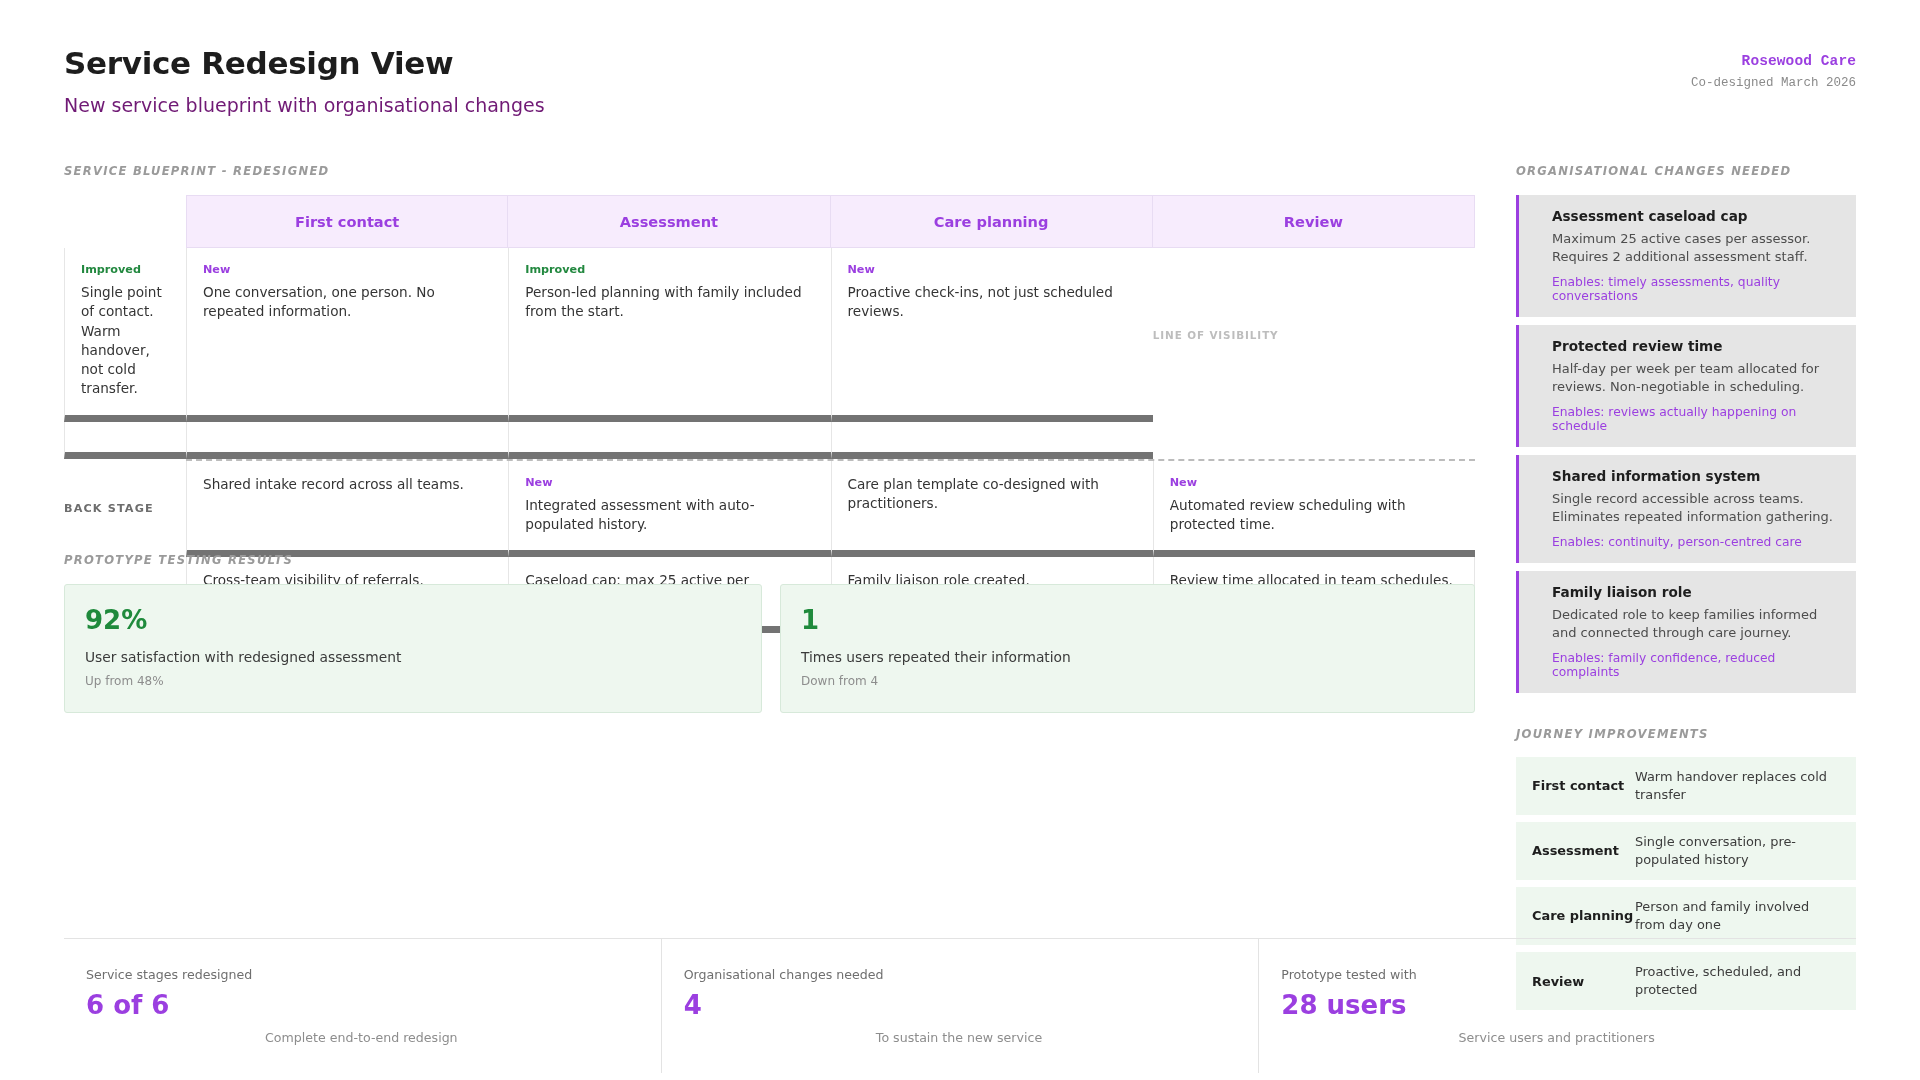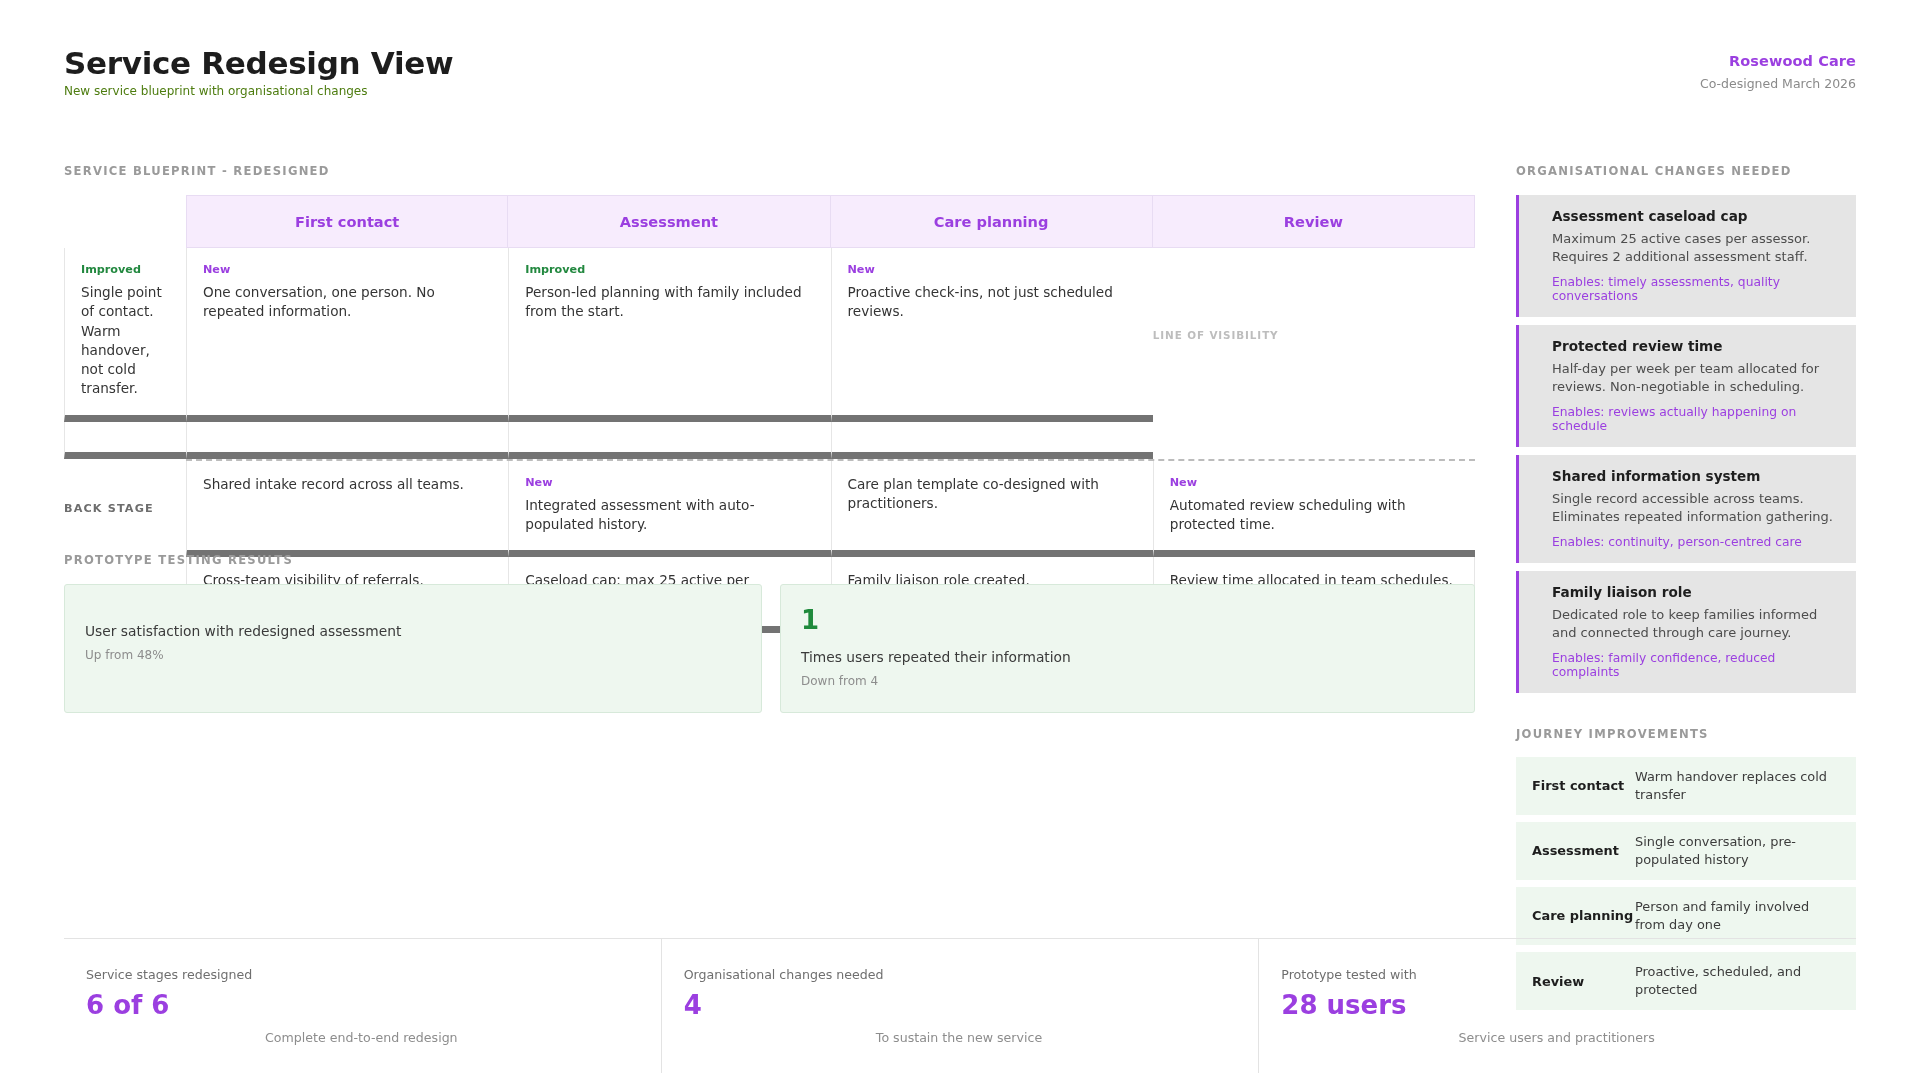"Rosewood Care" .brand { font-family: none -> Liberation Mono, monospace }
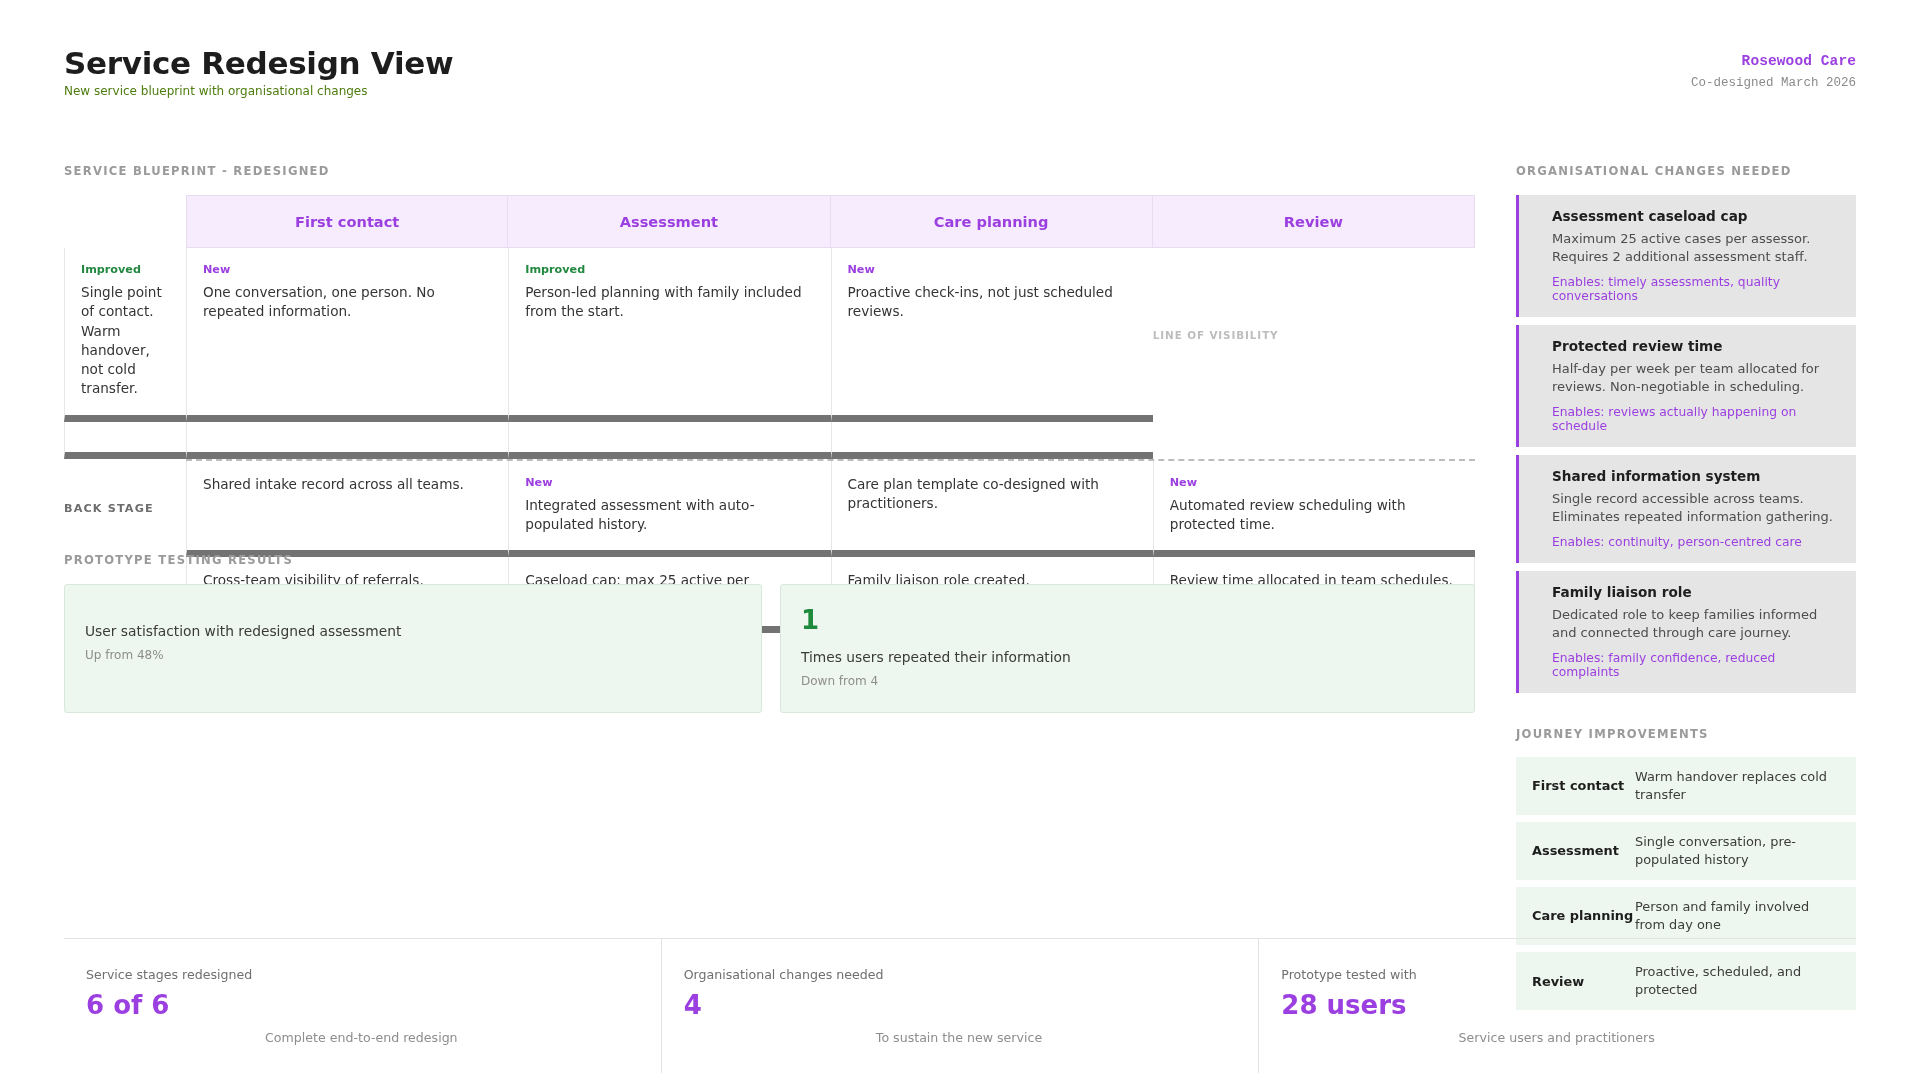"New service blueprint with" .page-subtitle { color: #4d7c0f -> #701a75; font-size: 12px -> 19px; margin-top: 2px -> 12px }
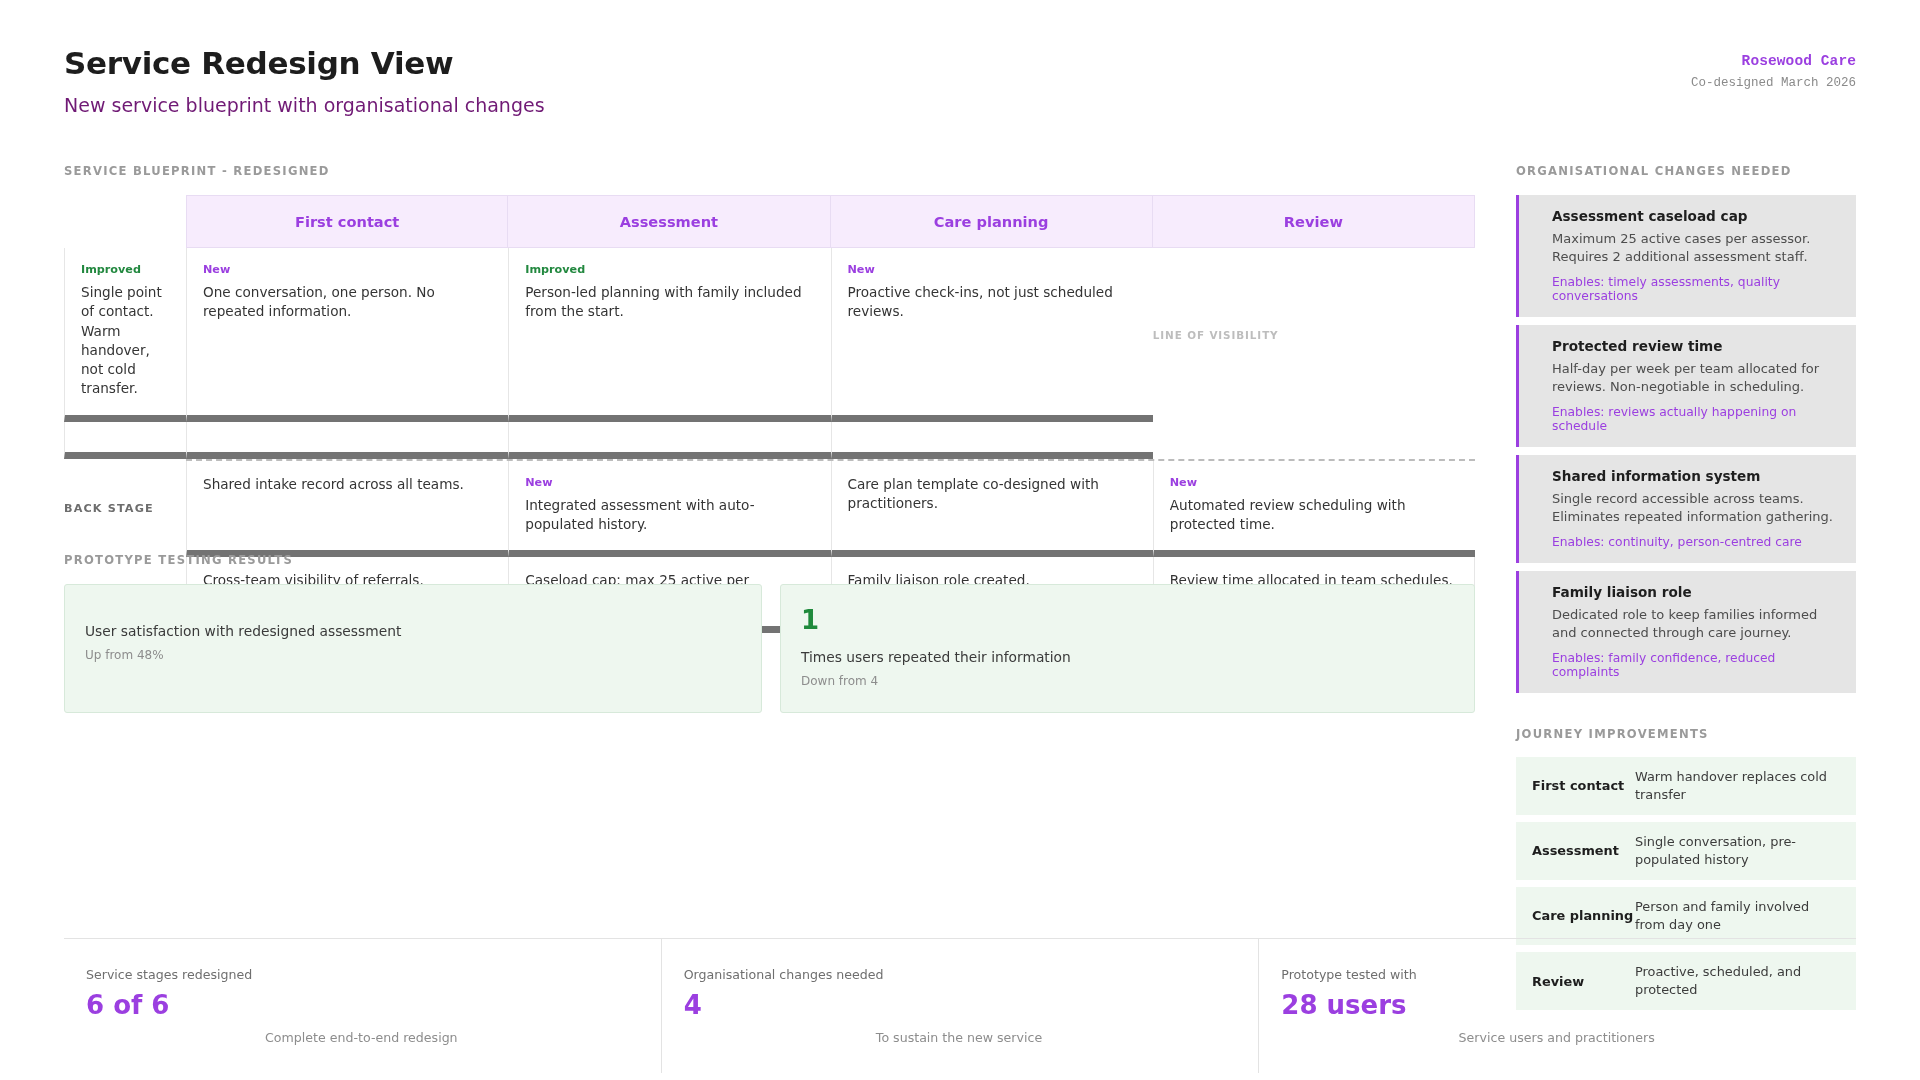"SERVICE BLUEPRINT - REDESIGNED" .section-label { font-style: none -> italic }
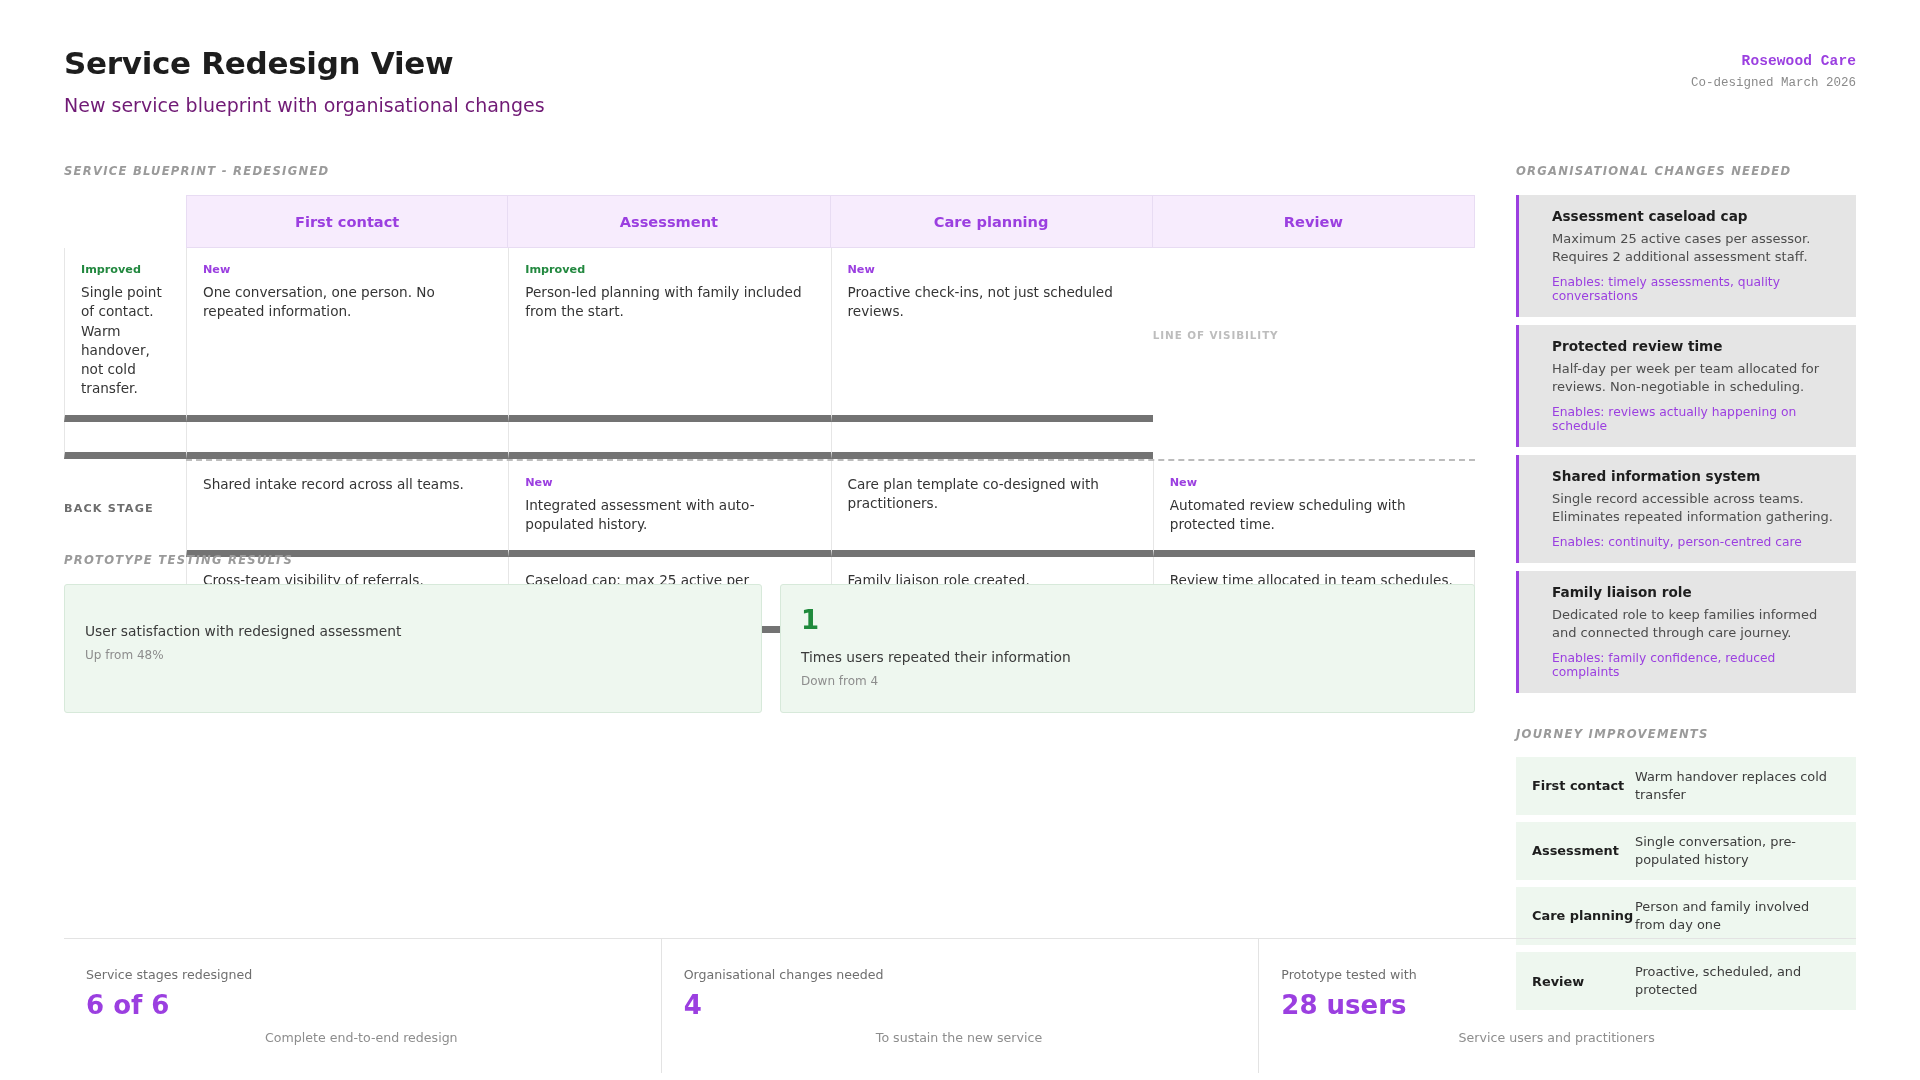"92%" div.proto-value { html: none -> <div>92%</div> }
